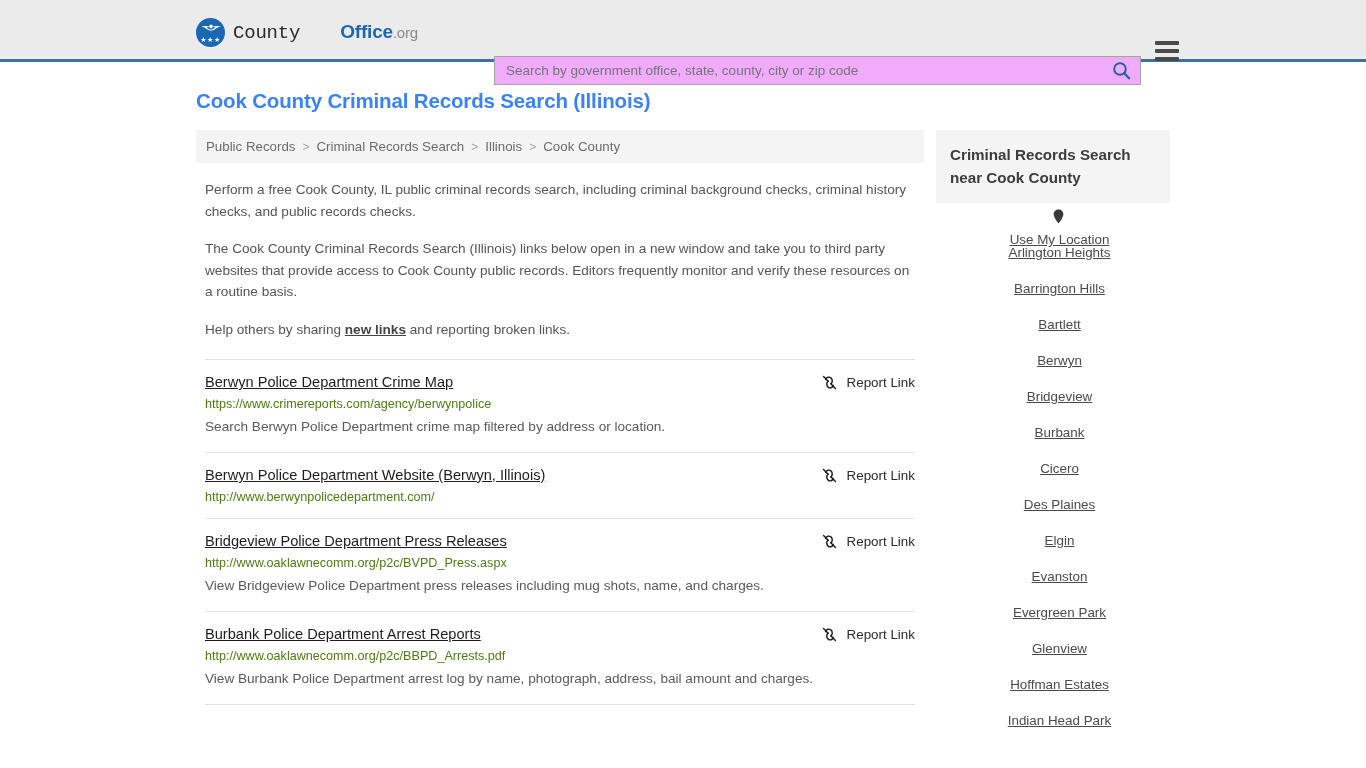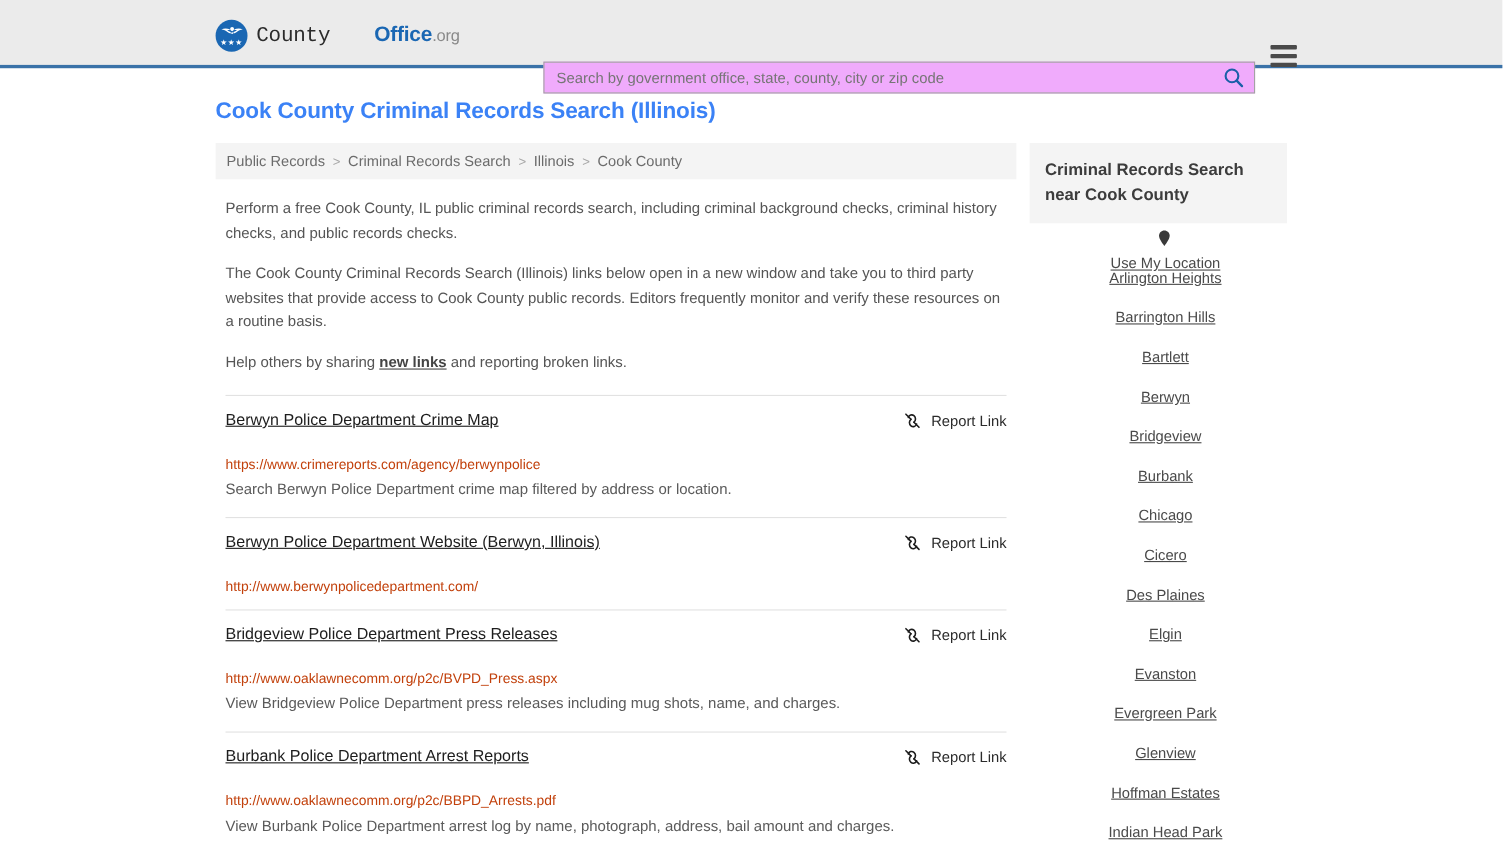"https://www.crimereports.com/agency/berw" .result-url { color: #c2410c -> #4d7c0f; margin-top: 22px -> 4px }
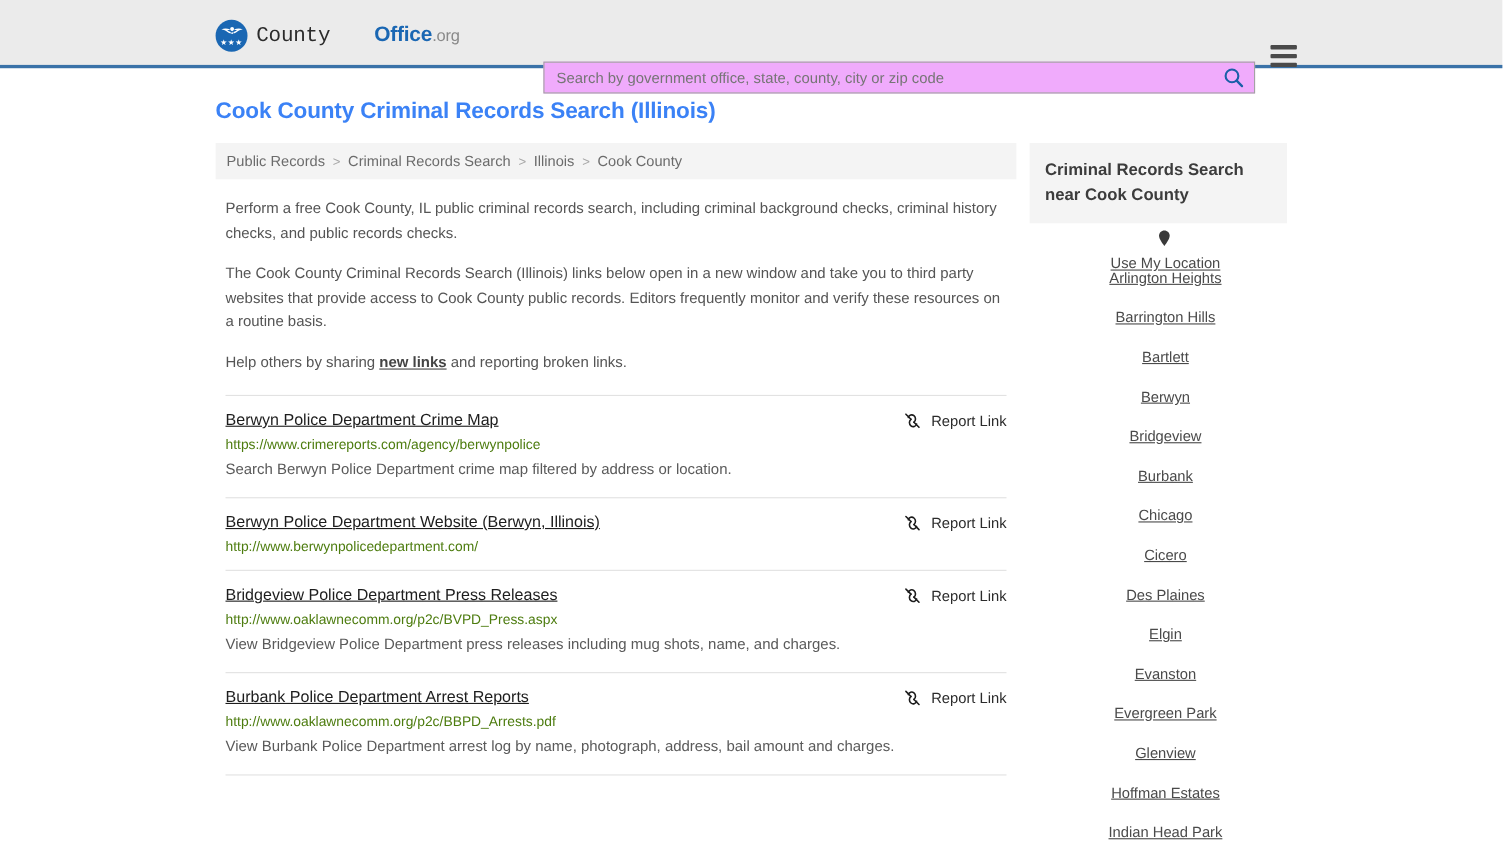"Chicago" div.side-item { html: <div> <a>Chicago</a> </div> -> none }
